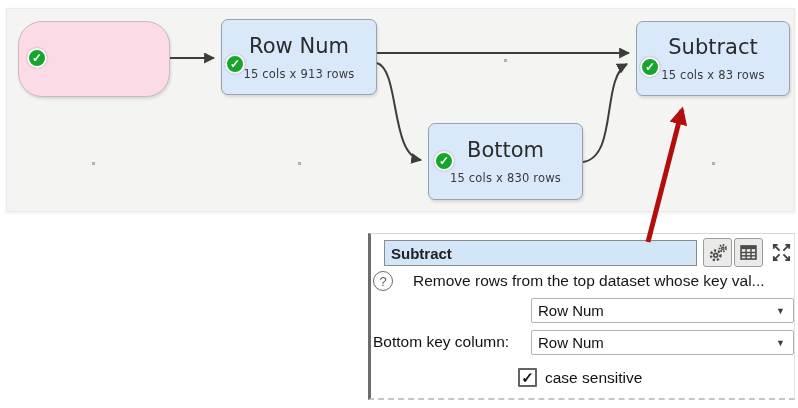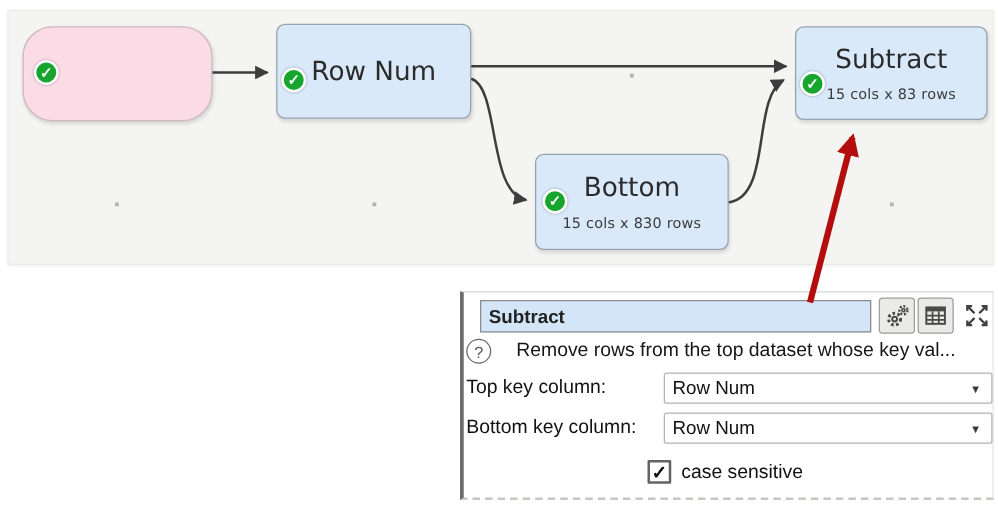"15 cols x 913 rows" div.node-sub { html: none -> <div>15 cols x 913 rows</div> }
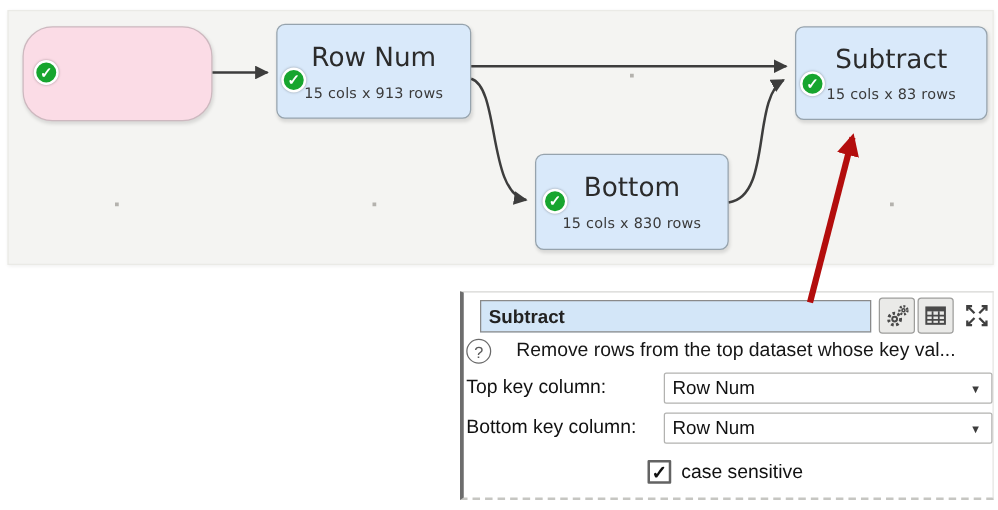"Top key column:" div.field-label { html: <div>Top key column:</div> -> none }
